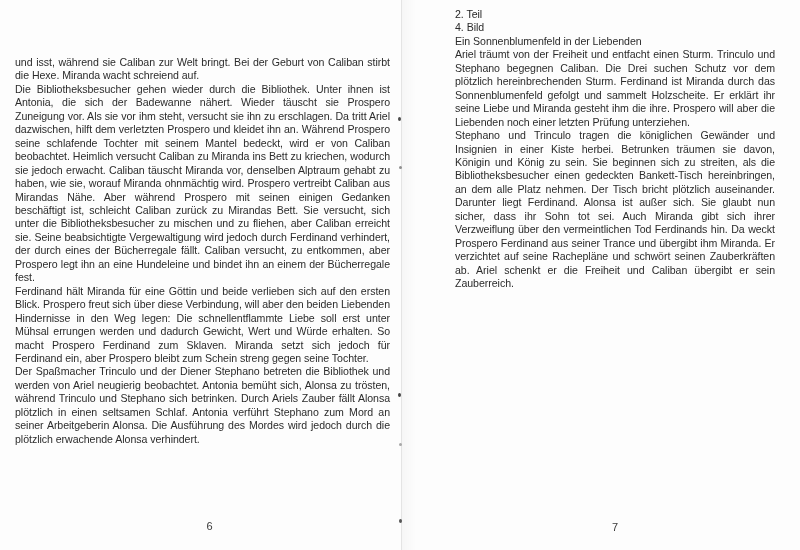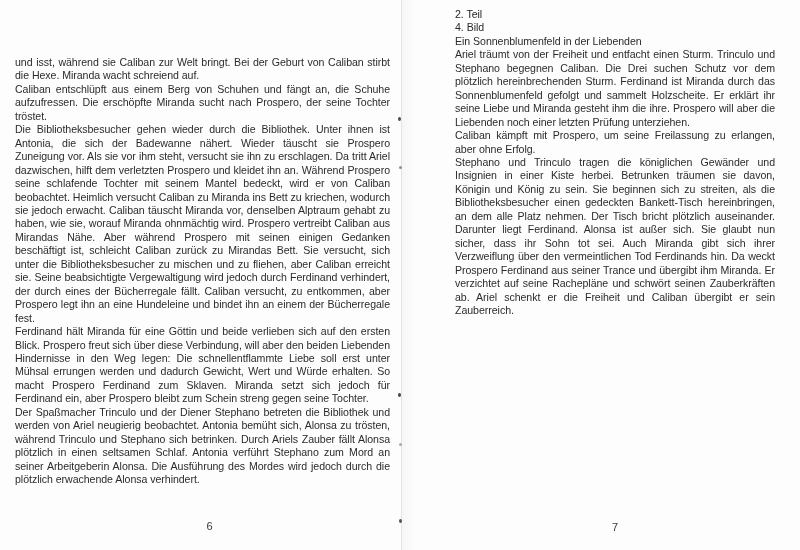"Caliban entschlüpft aus einem Berg" p { html: <p>Caliban entschlüpft aus einem Berg von Schuhen und fängt an, die Schuhe aufzufressen. Die erschöpfte Miranda sucht nach Prospero, der seine Tochter tröstet.</p> -> none }
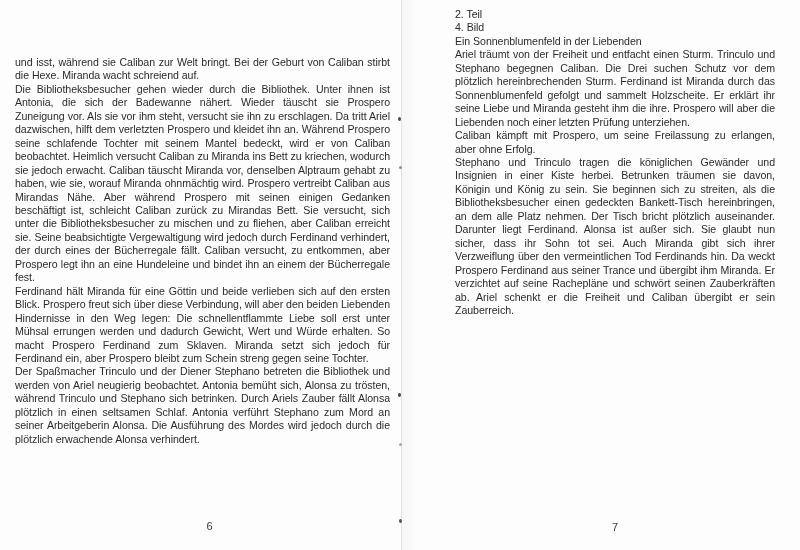"Caliban kämpft mit Prospero, um" p { html: <p>Caliban kämpft mit Prospero, um seine Freilassung zu erlangen, aber ohne Erfolg.</p> -> none }
